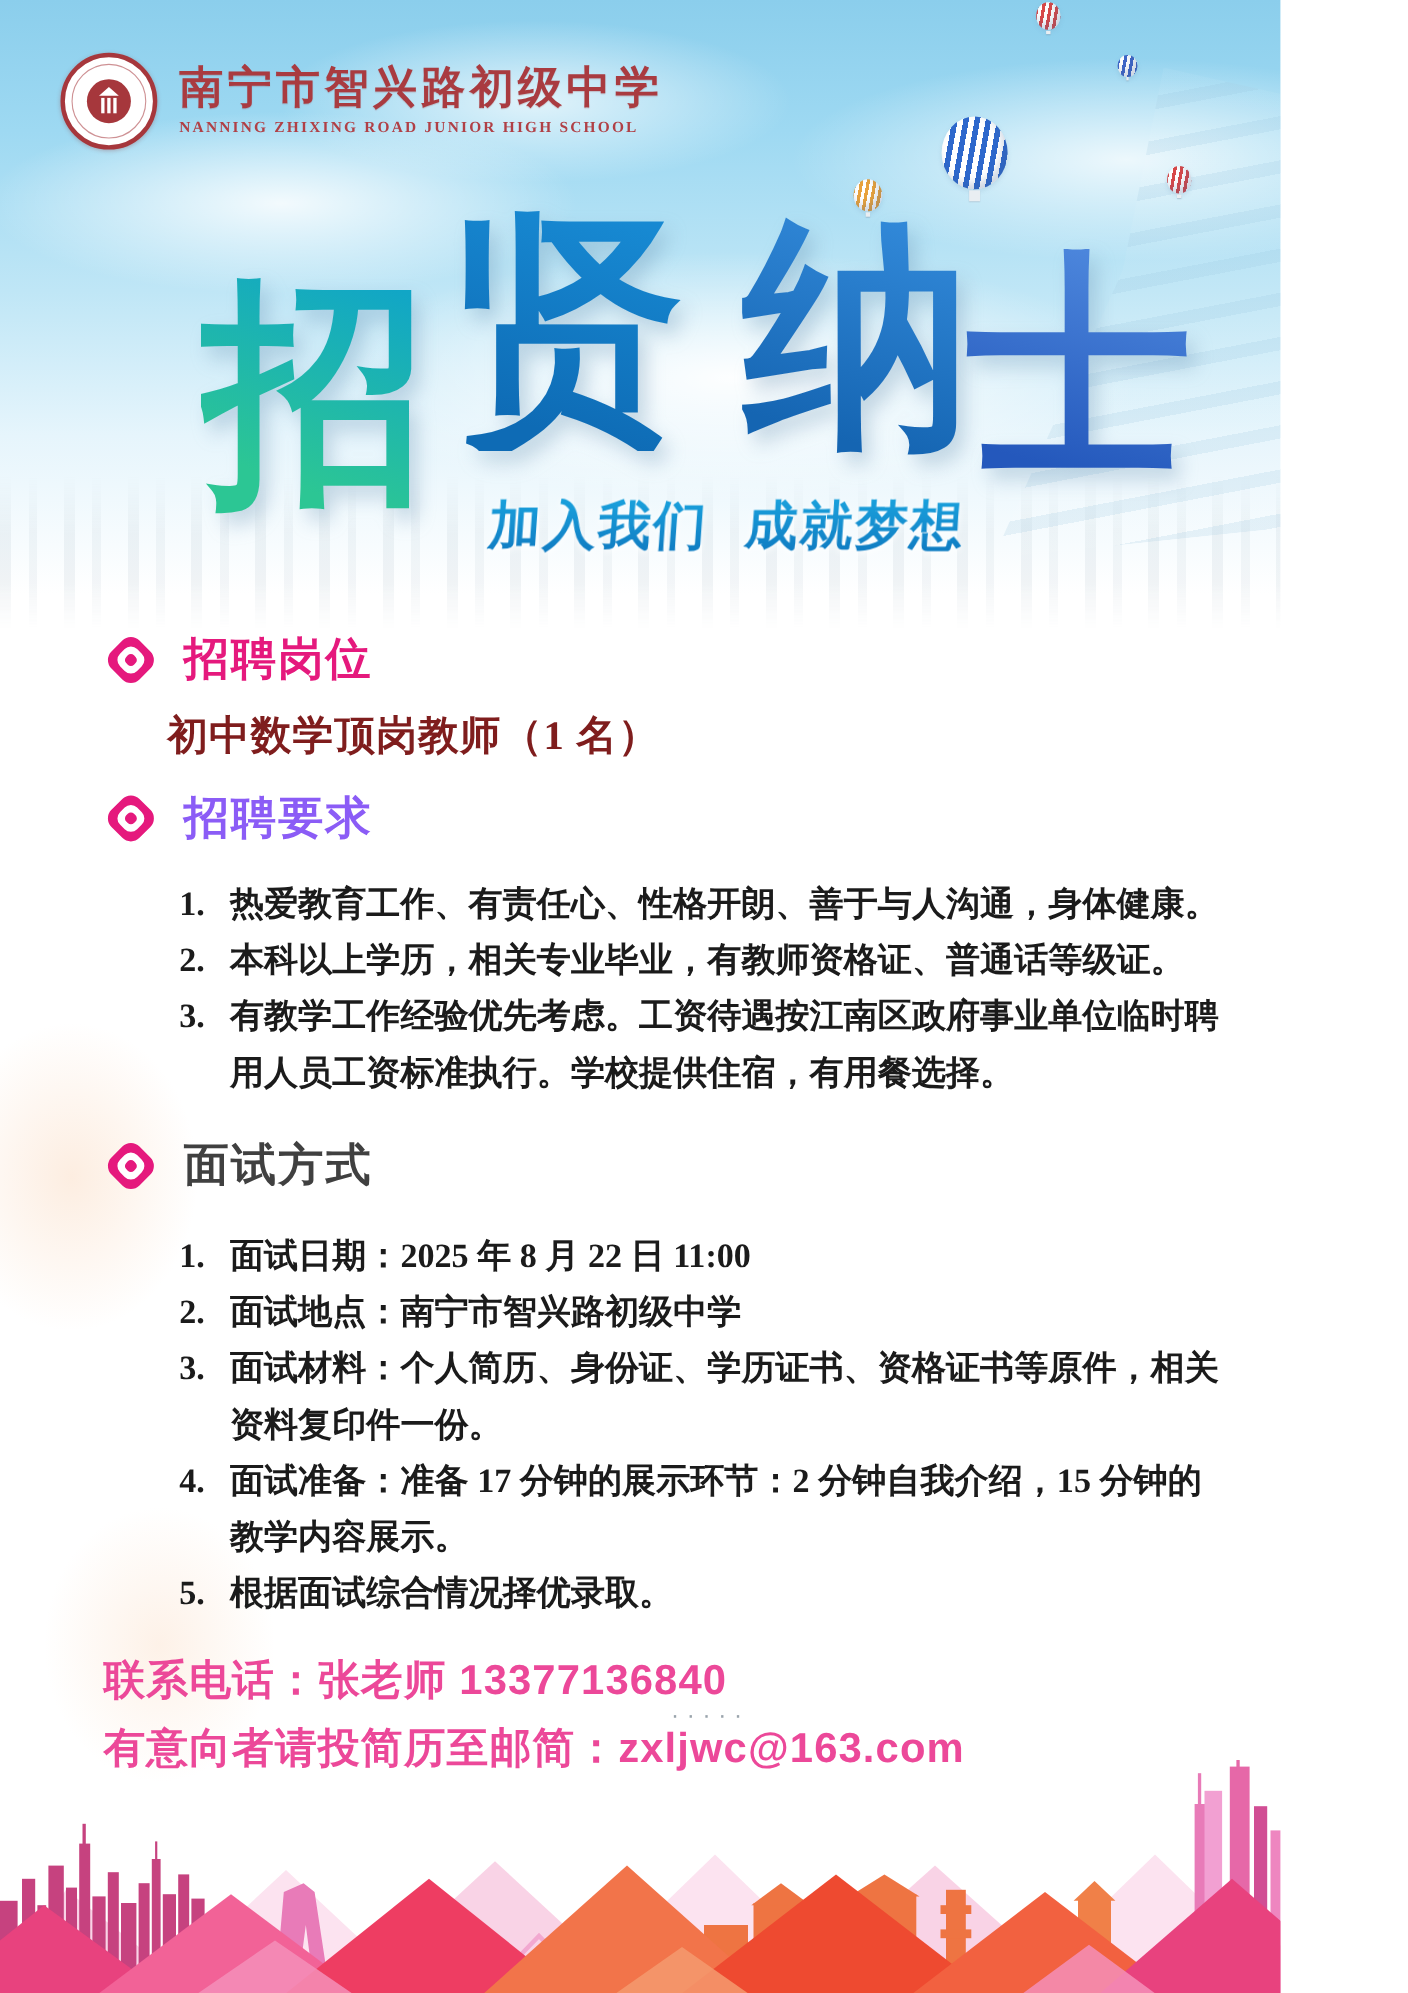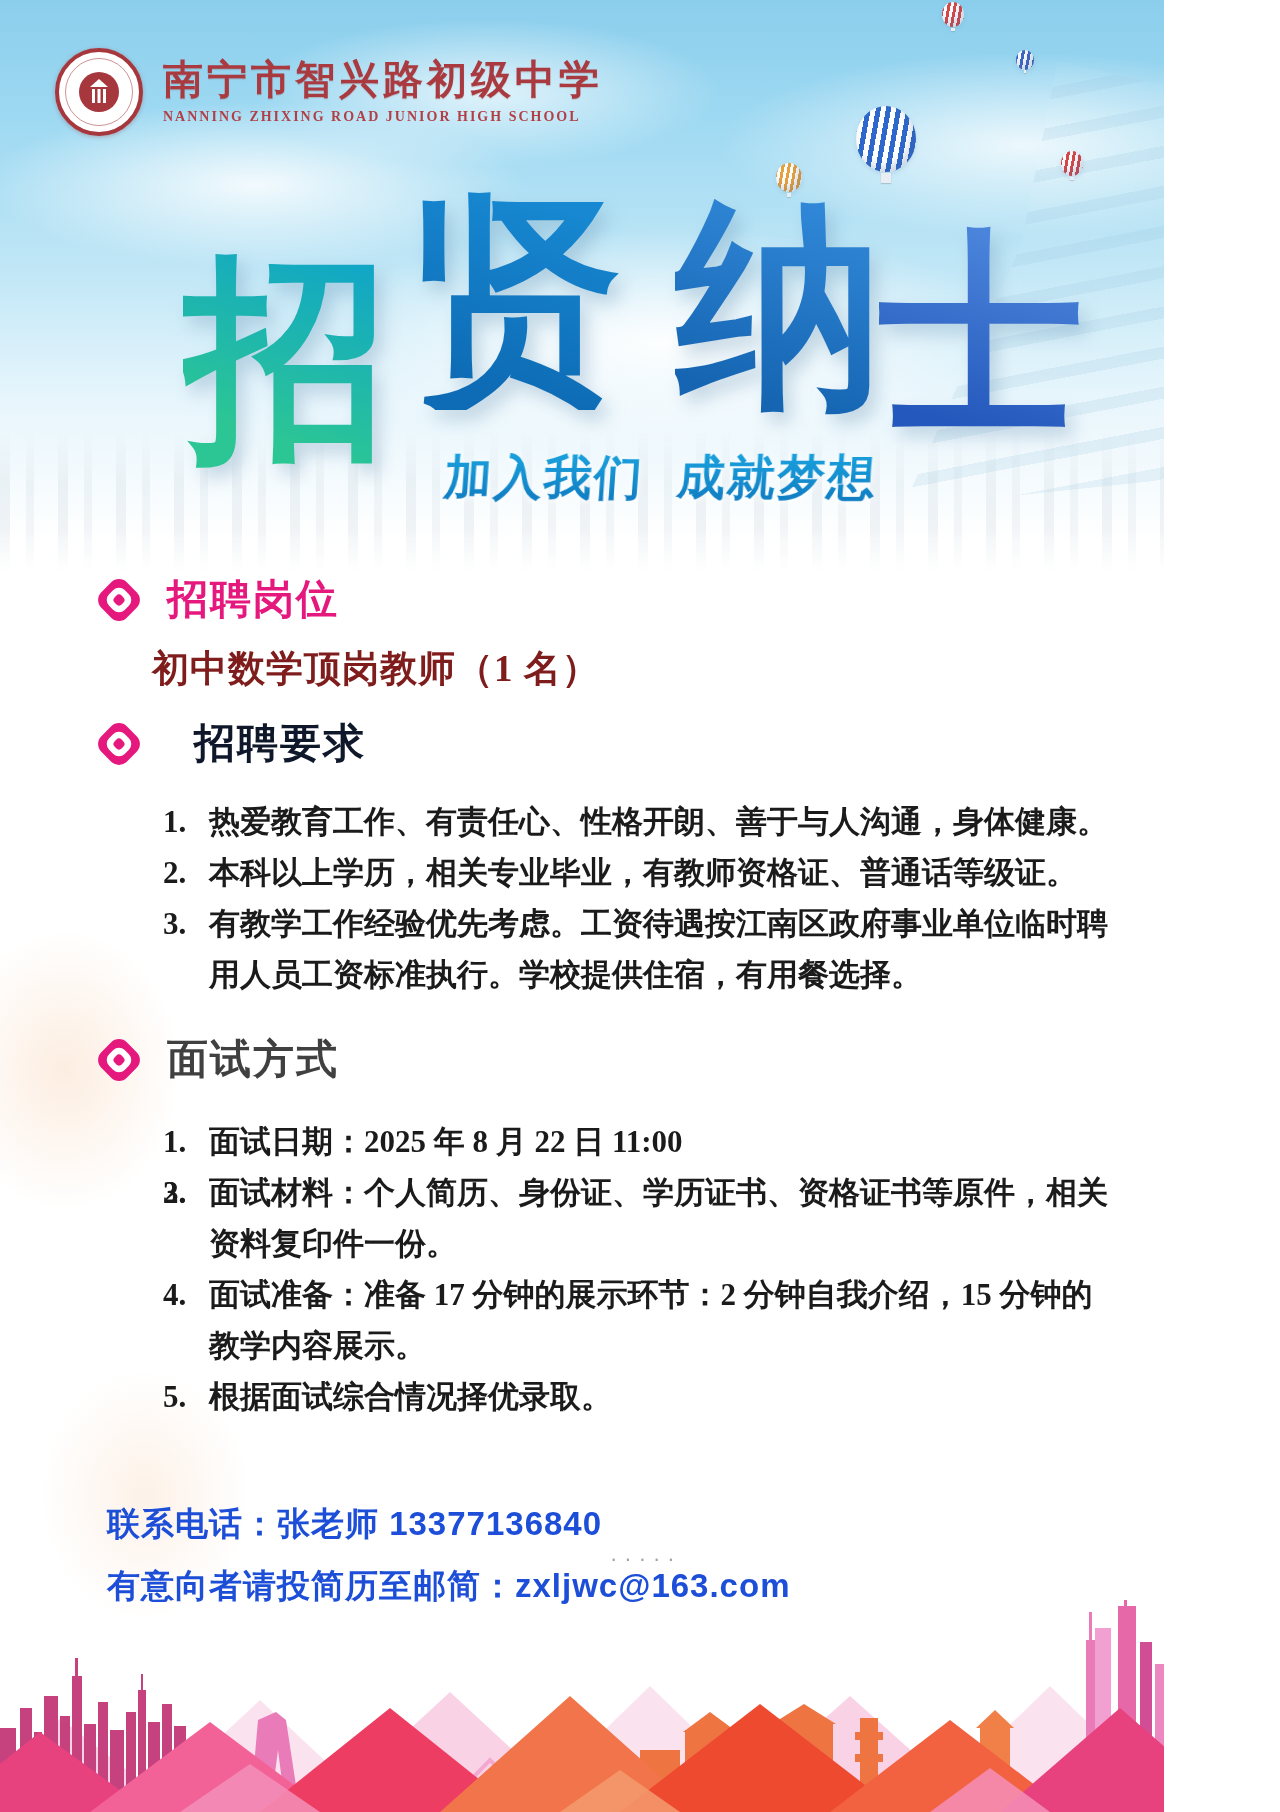"招聘要求" .t-indigo { color: #0f172a -> #8b5cf6; margin-left: 27px -> none }
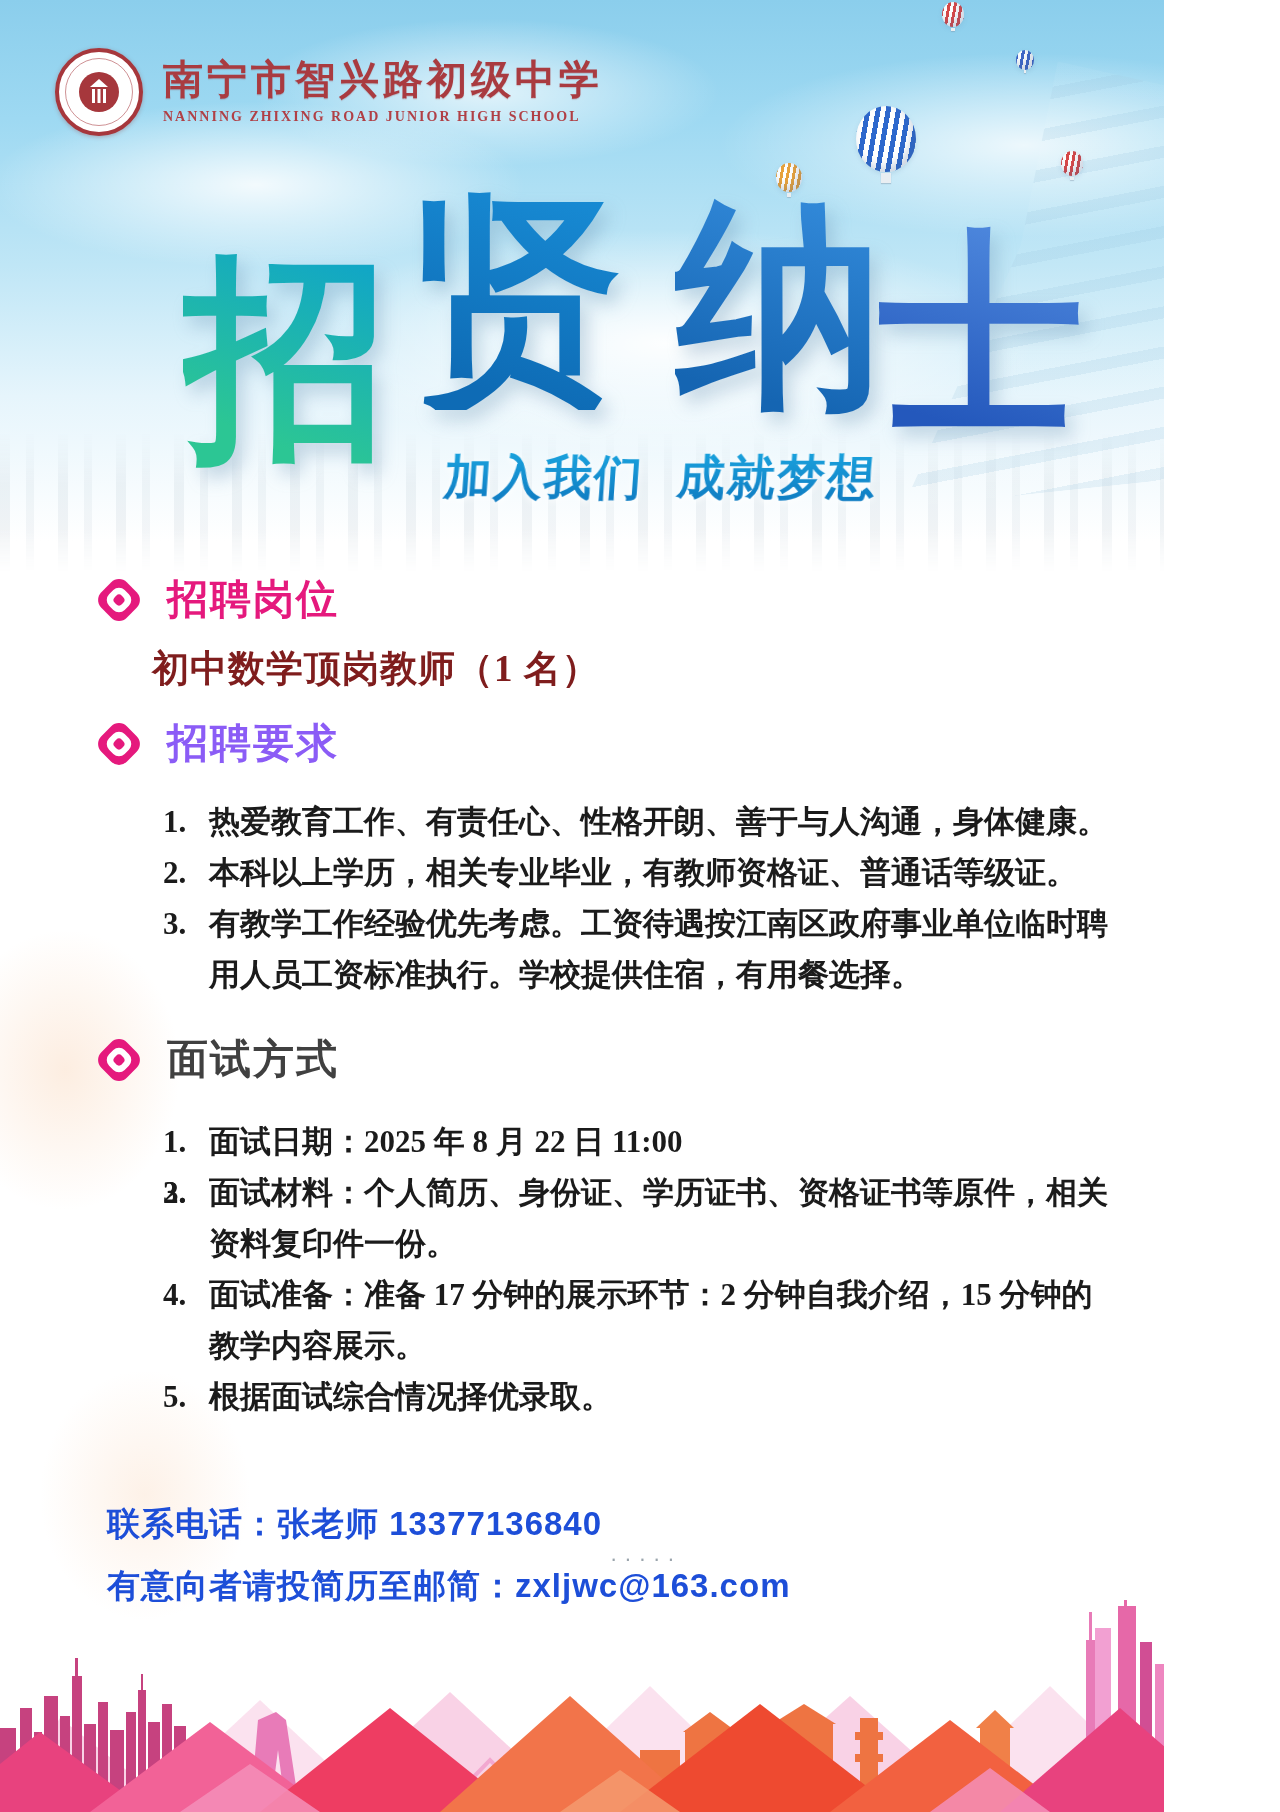"面试地点：南宁市智兴路初级中学" span.txt { html: none -> <span>面试地点：南宁市智兴路初级中学</span> }
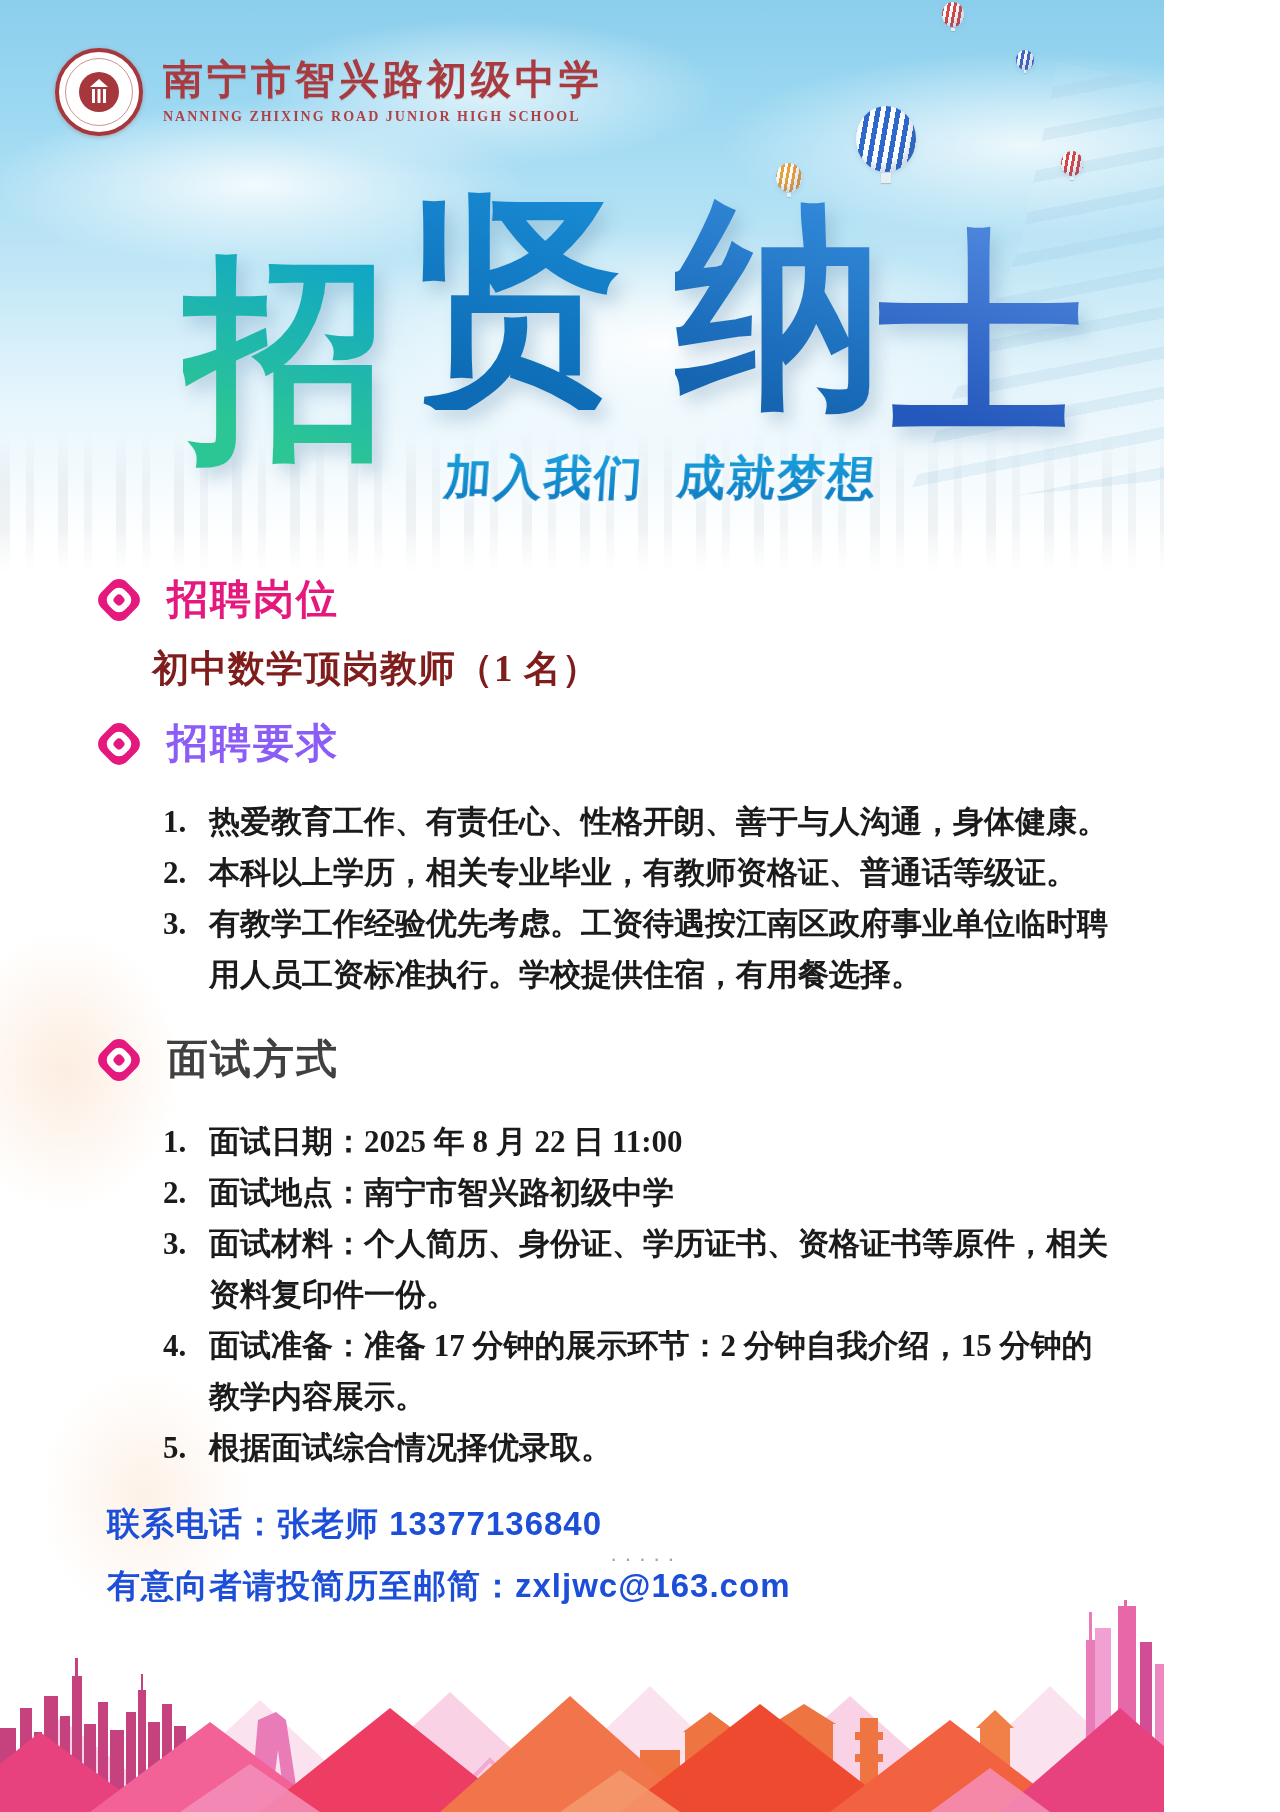"联系电话：张老师 13377136840" .contact-line { color: #1d4ed8 -> #ec4899; font-size: 33px -> 38px; left: 107px -> 94px }
